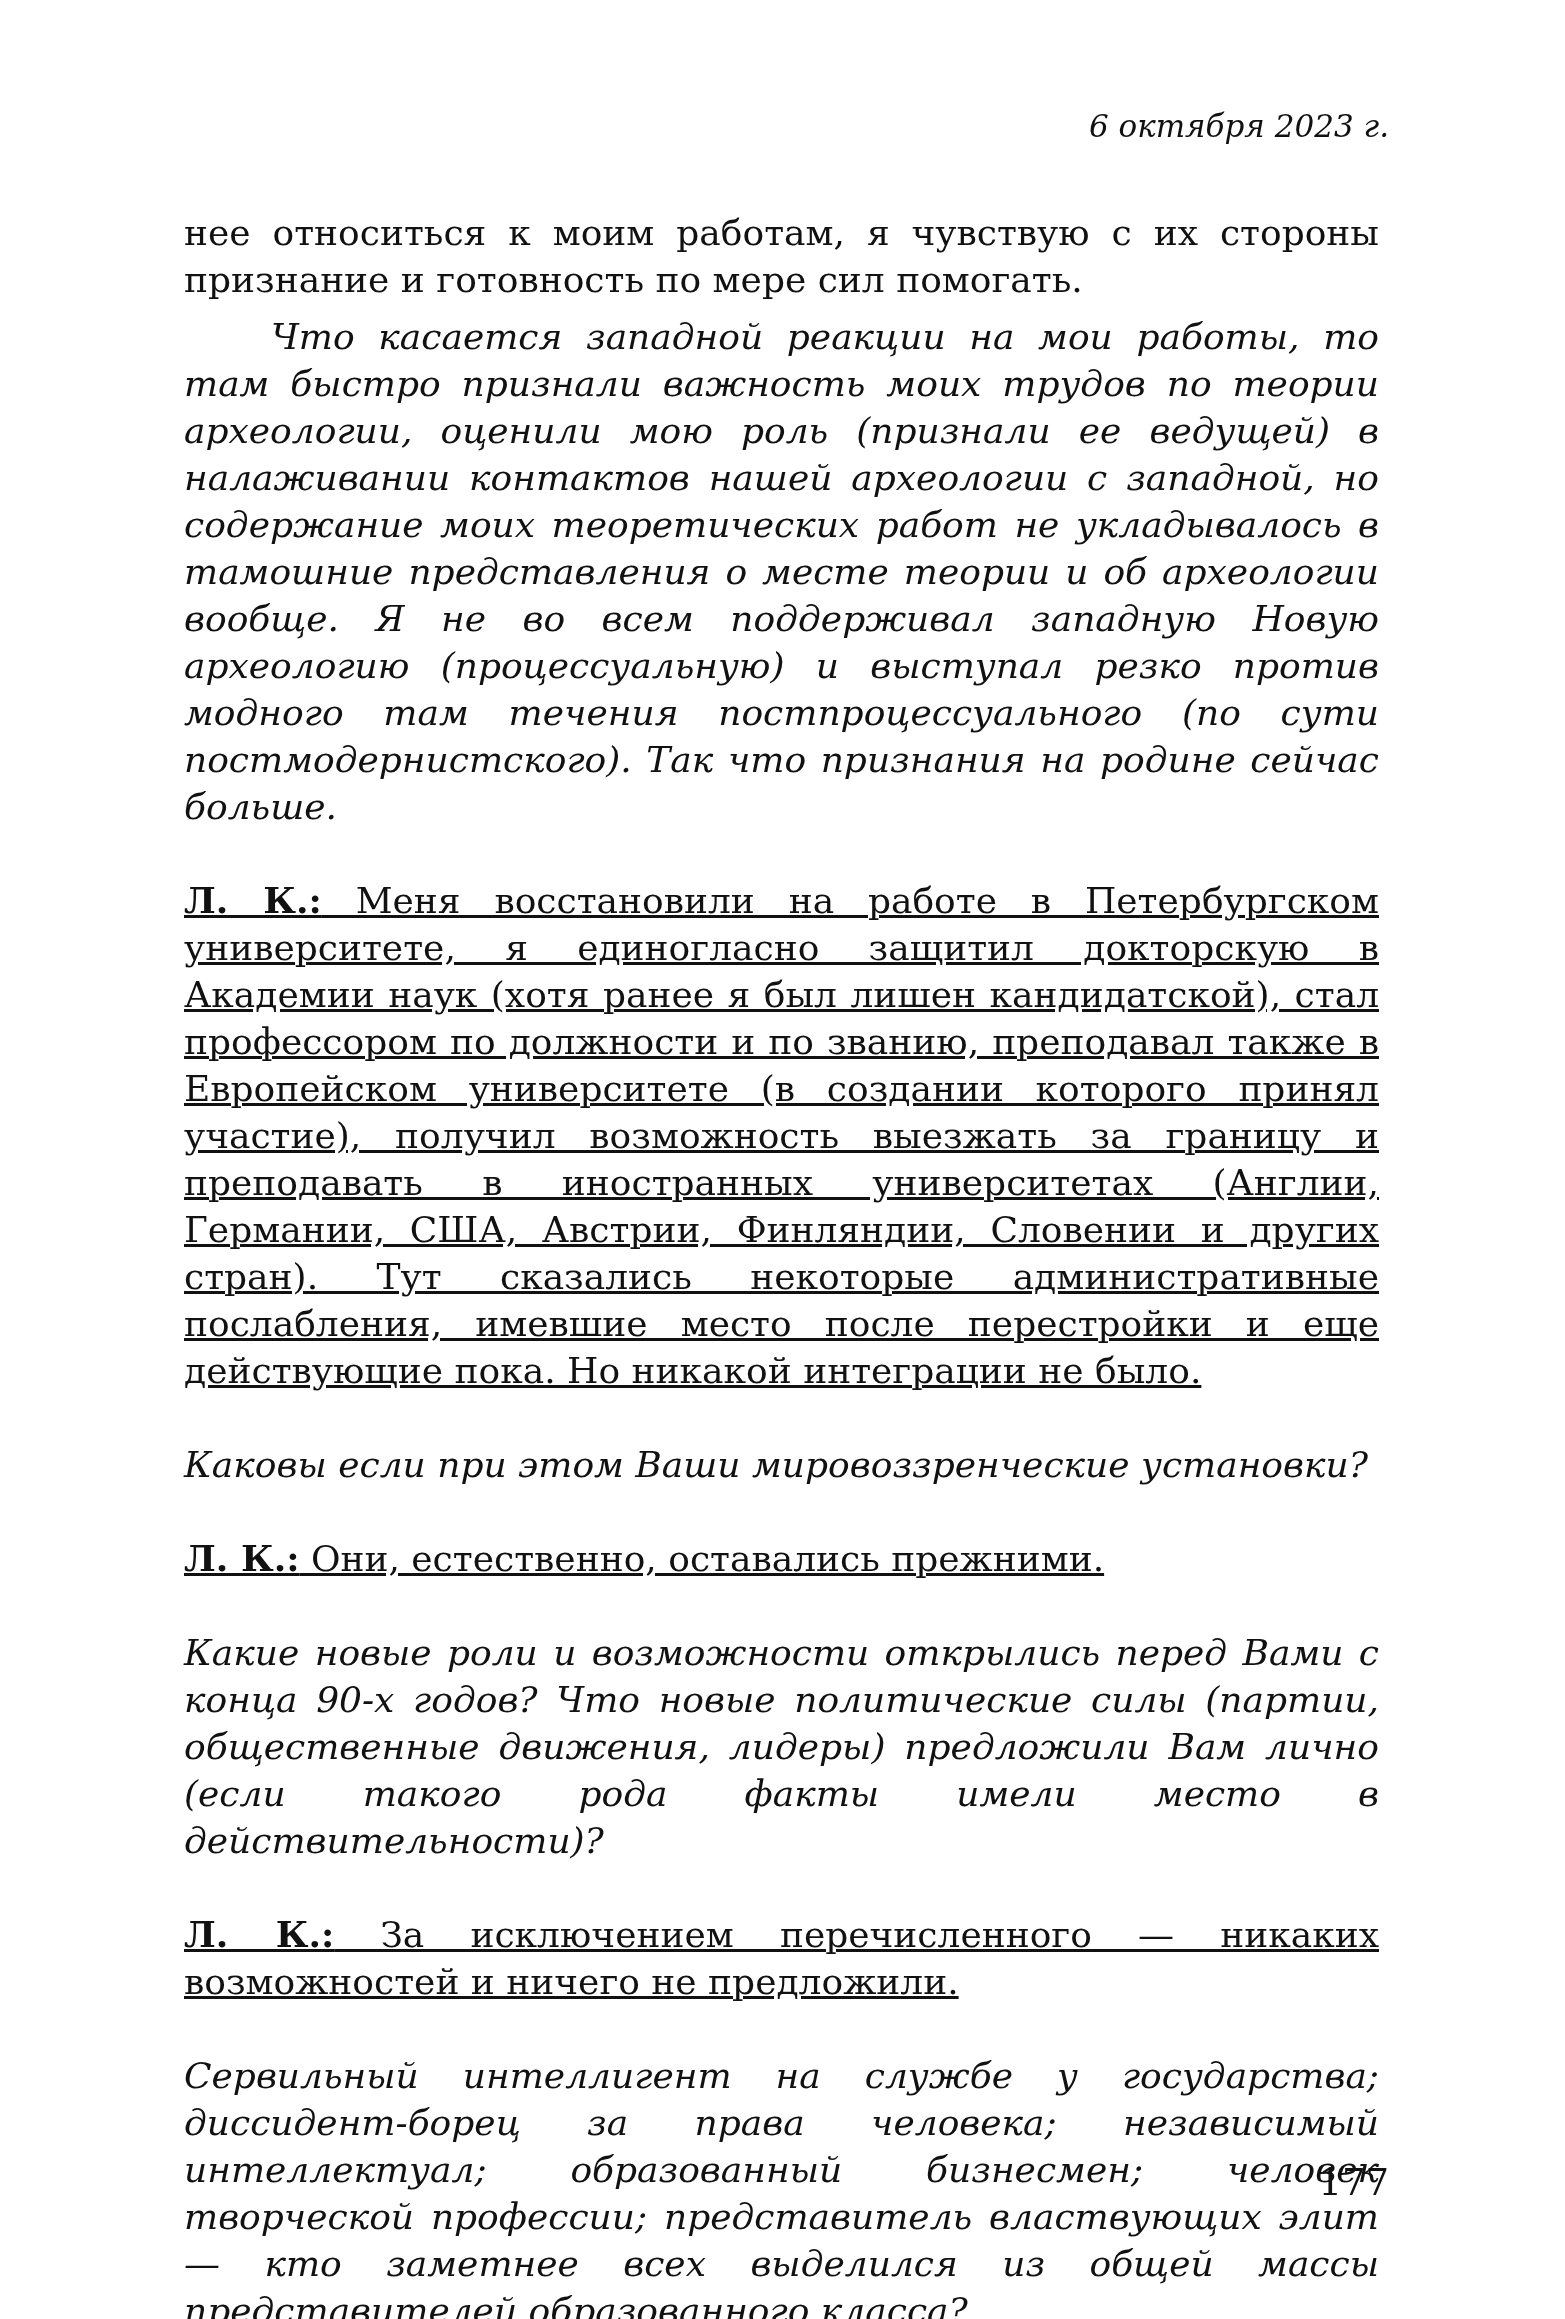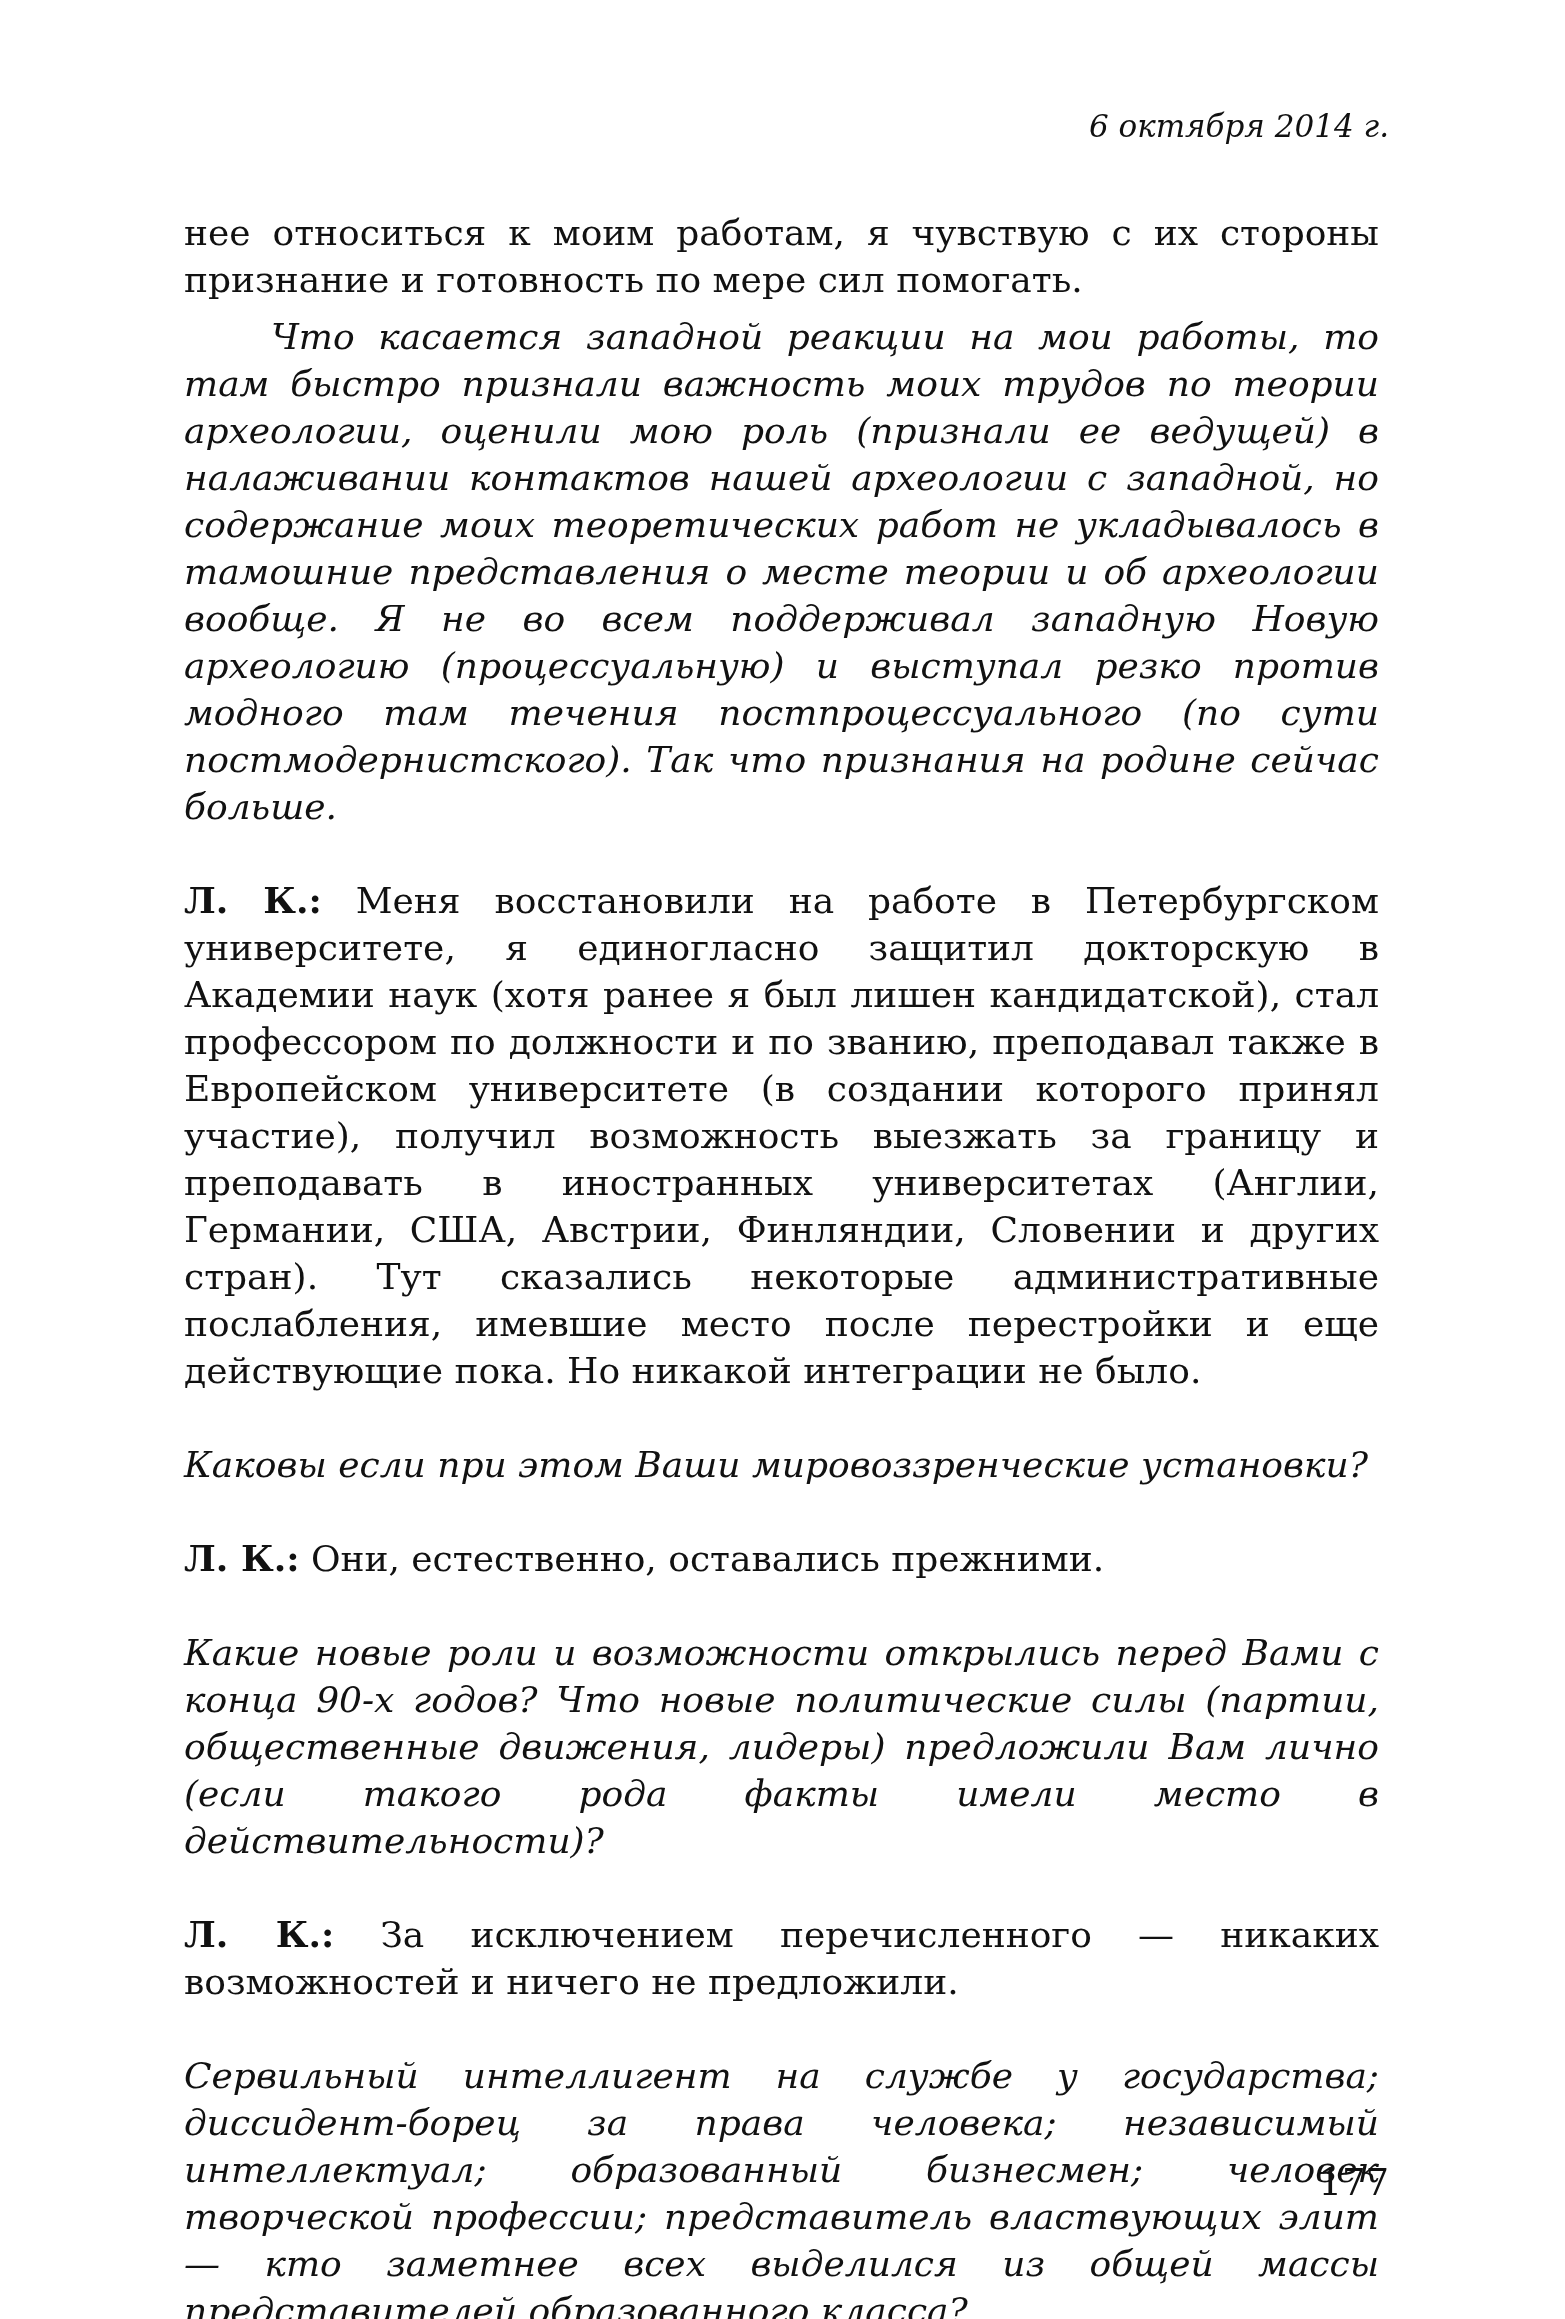"6 октября 2014 г." div.running-header { text: 2014 -> 2023 }
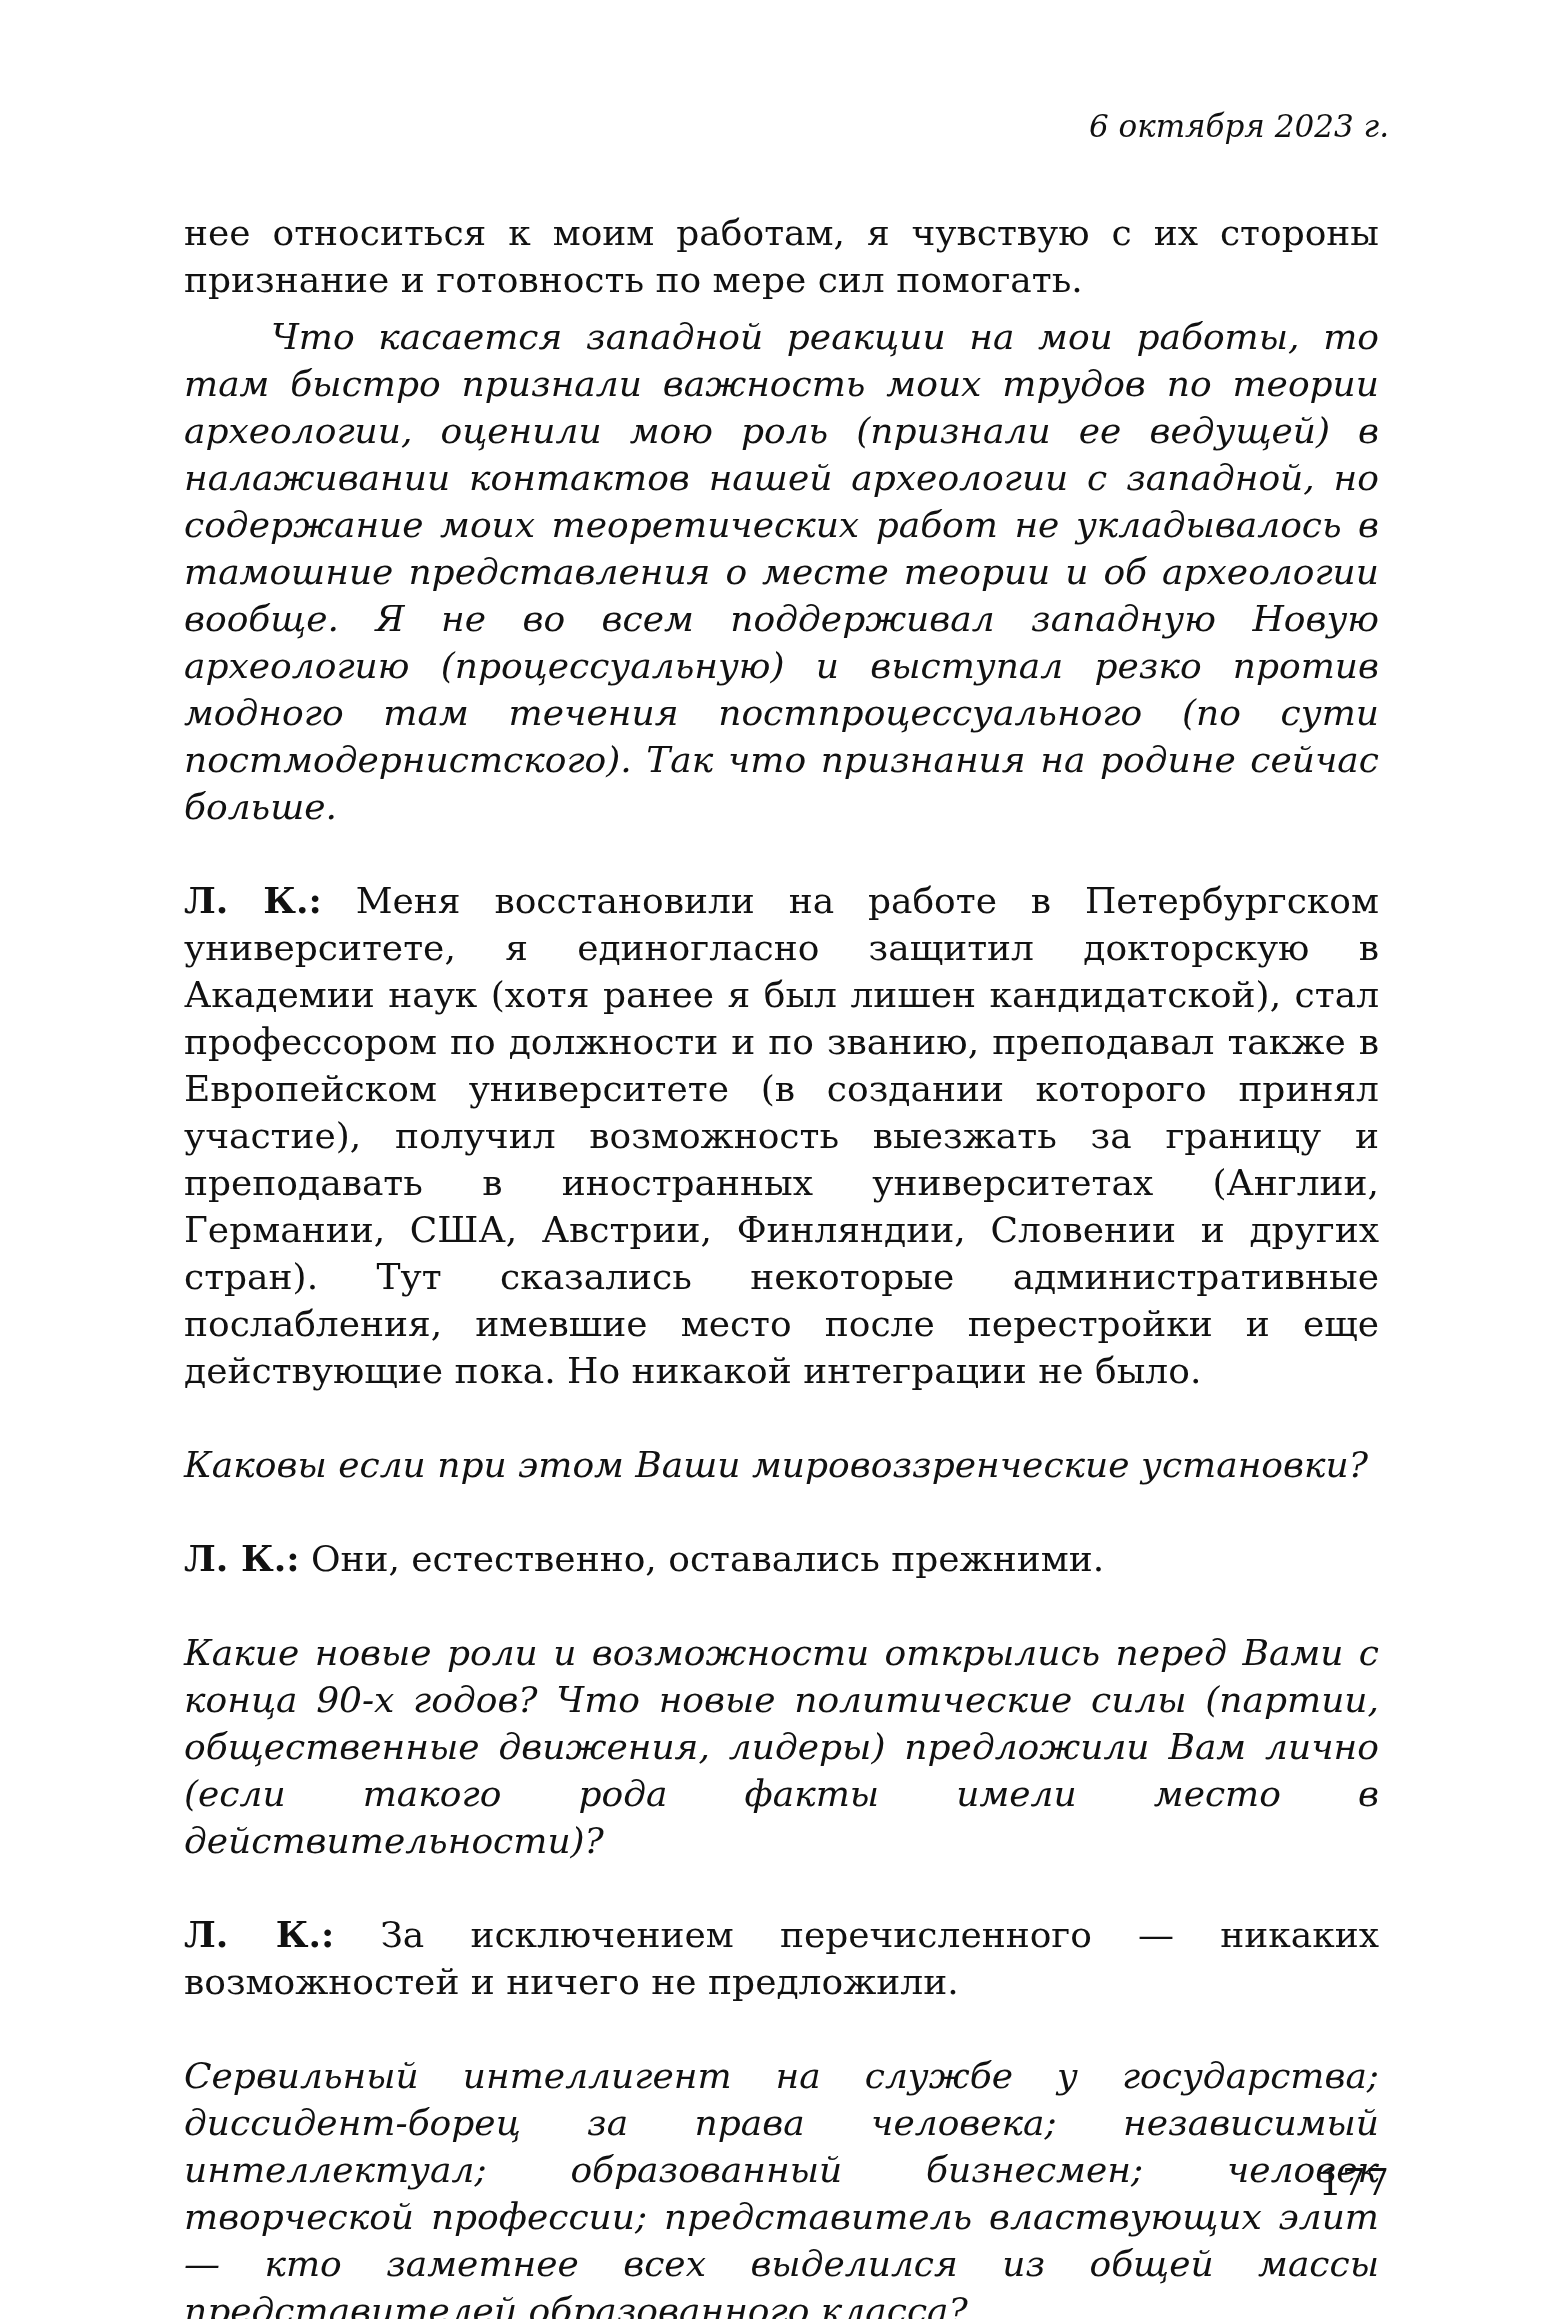"Л. К.: Меня восстановили на" .answer { text-decoration: none -> underline }
